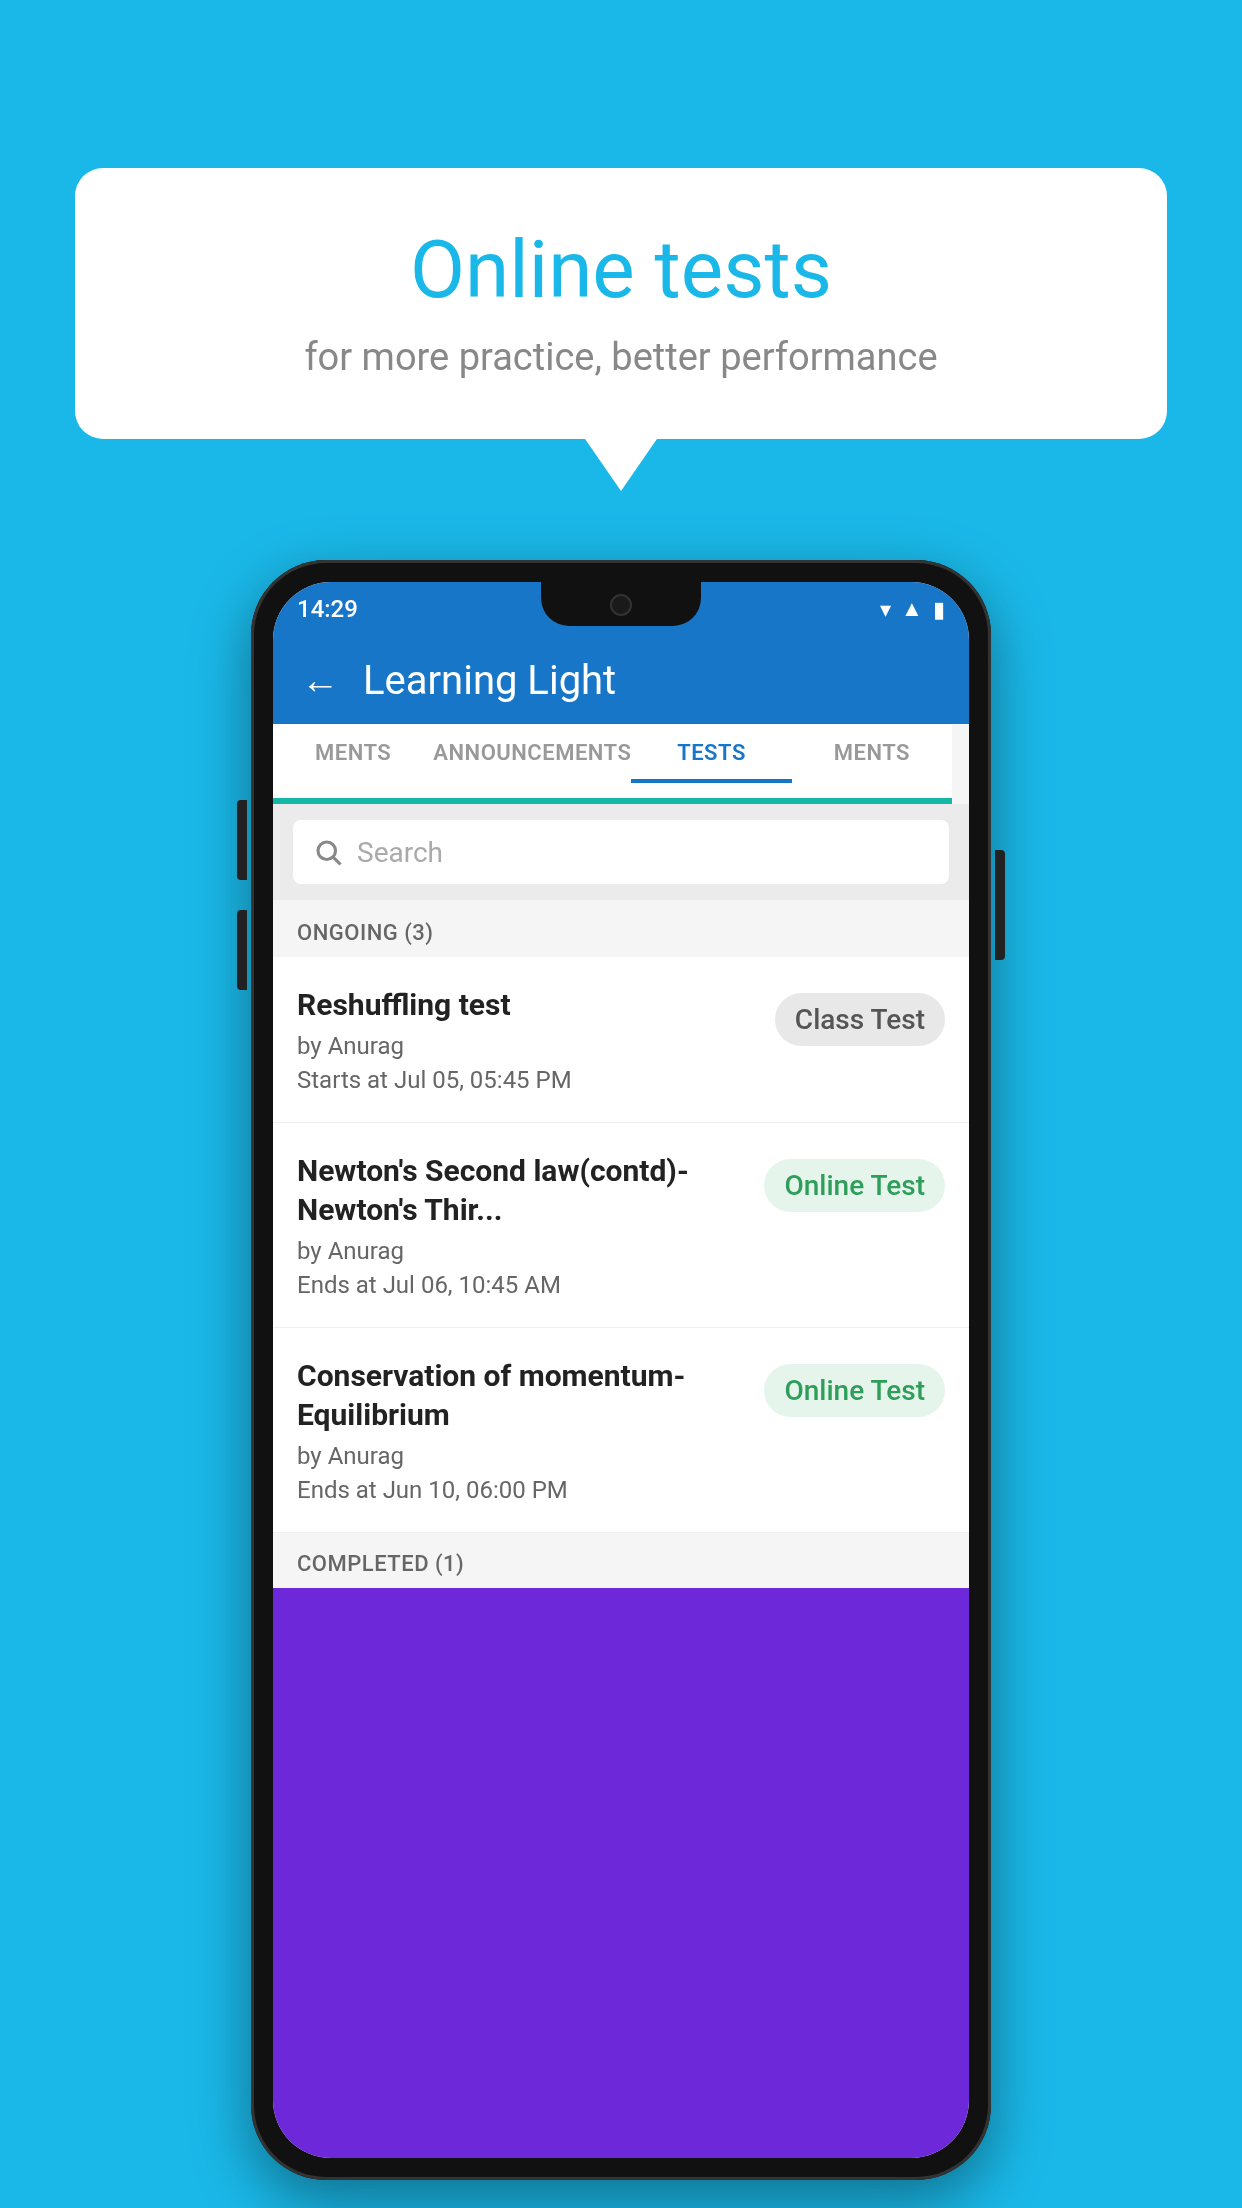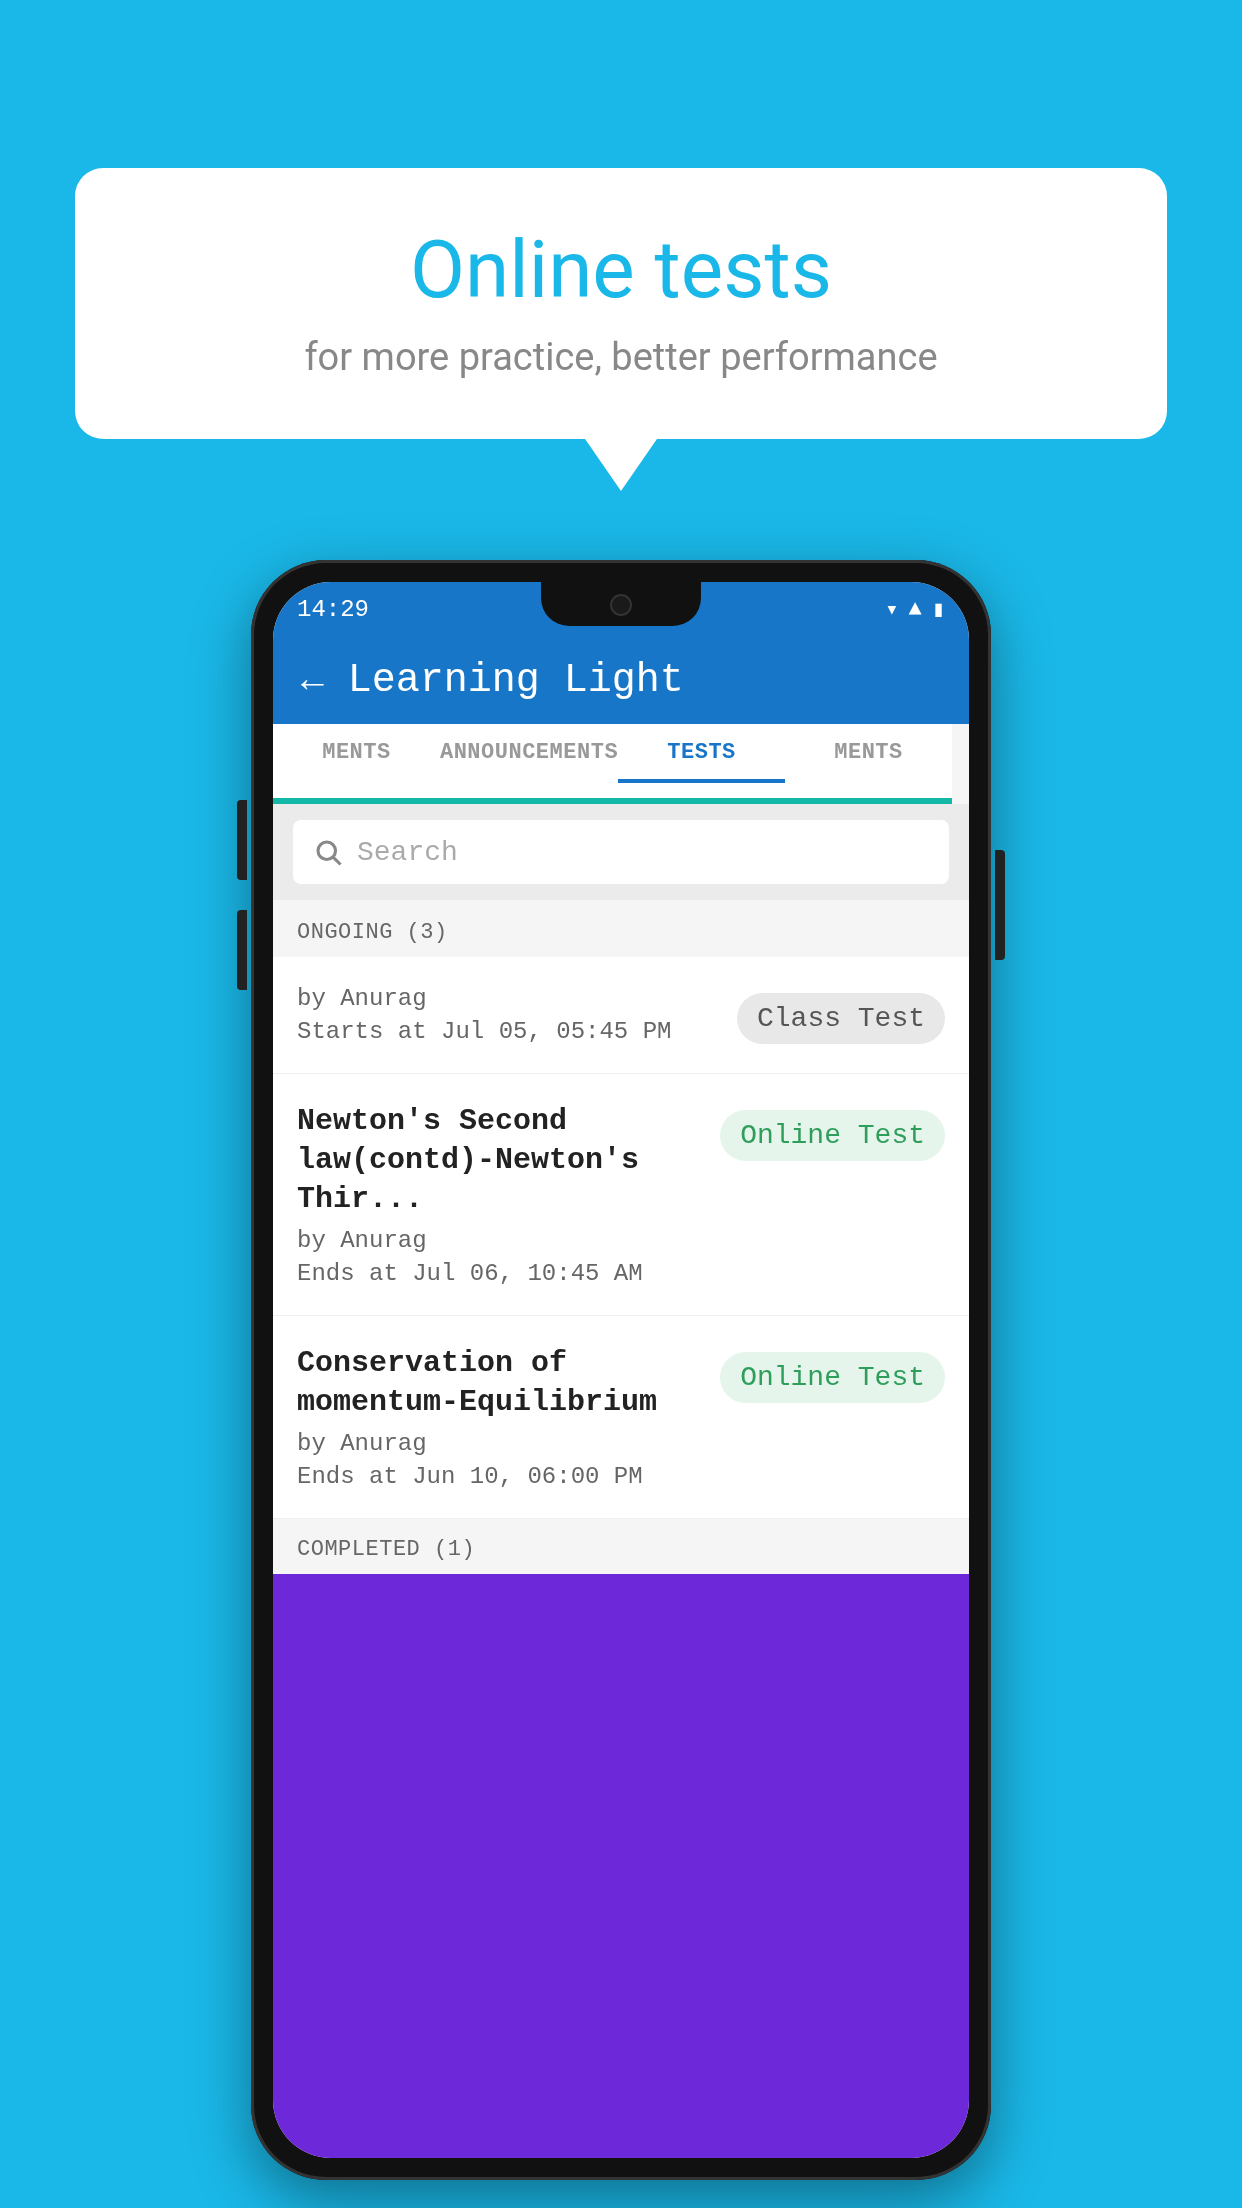"14:29" .phone-shell { font-family: Liberation Mono, monospace -> none }
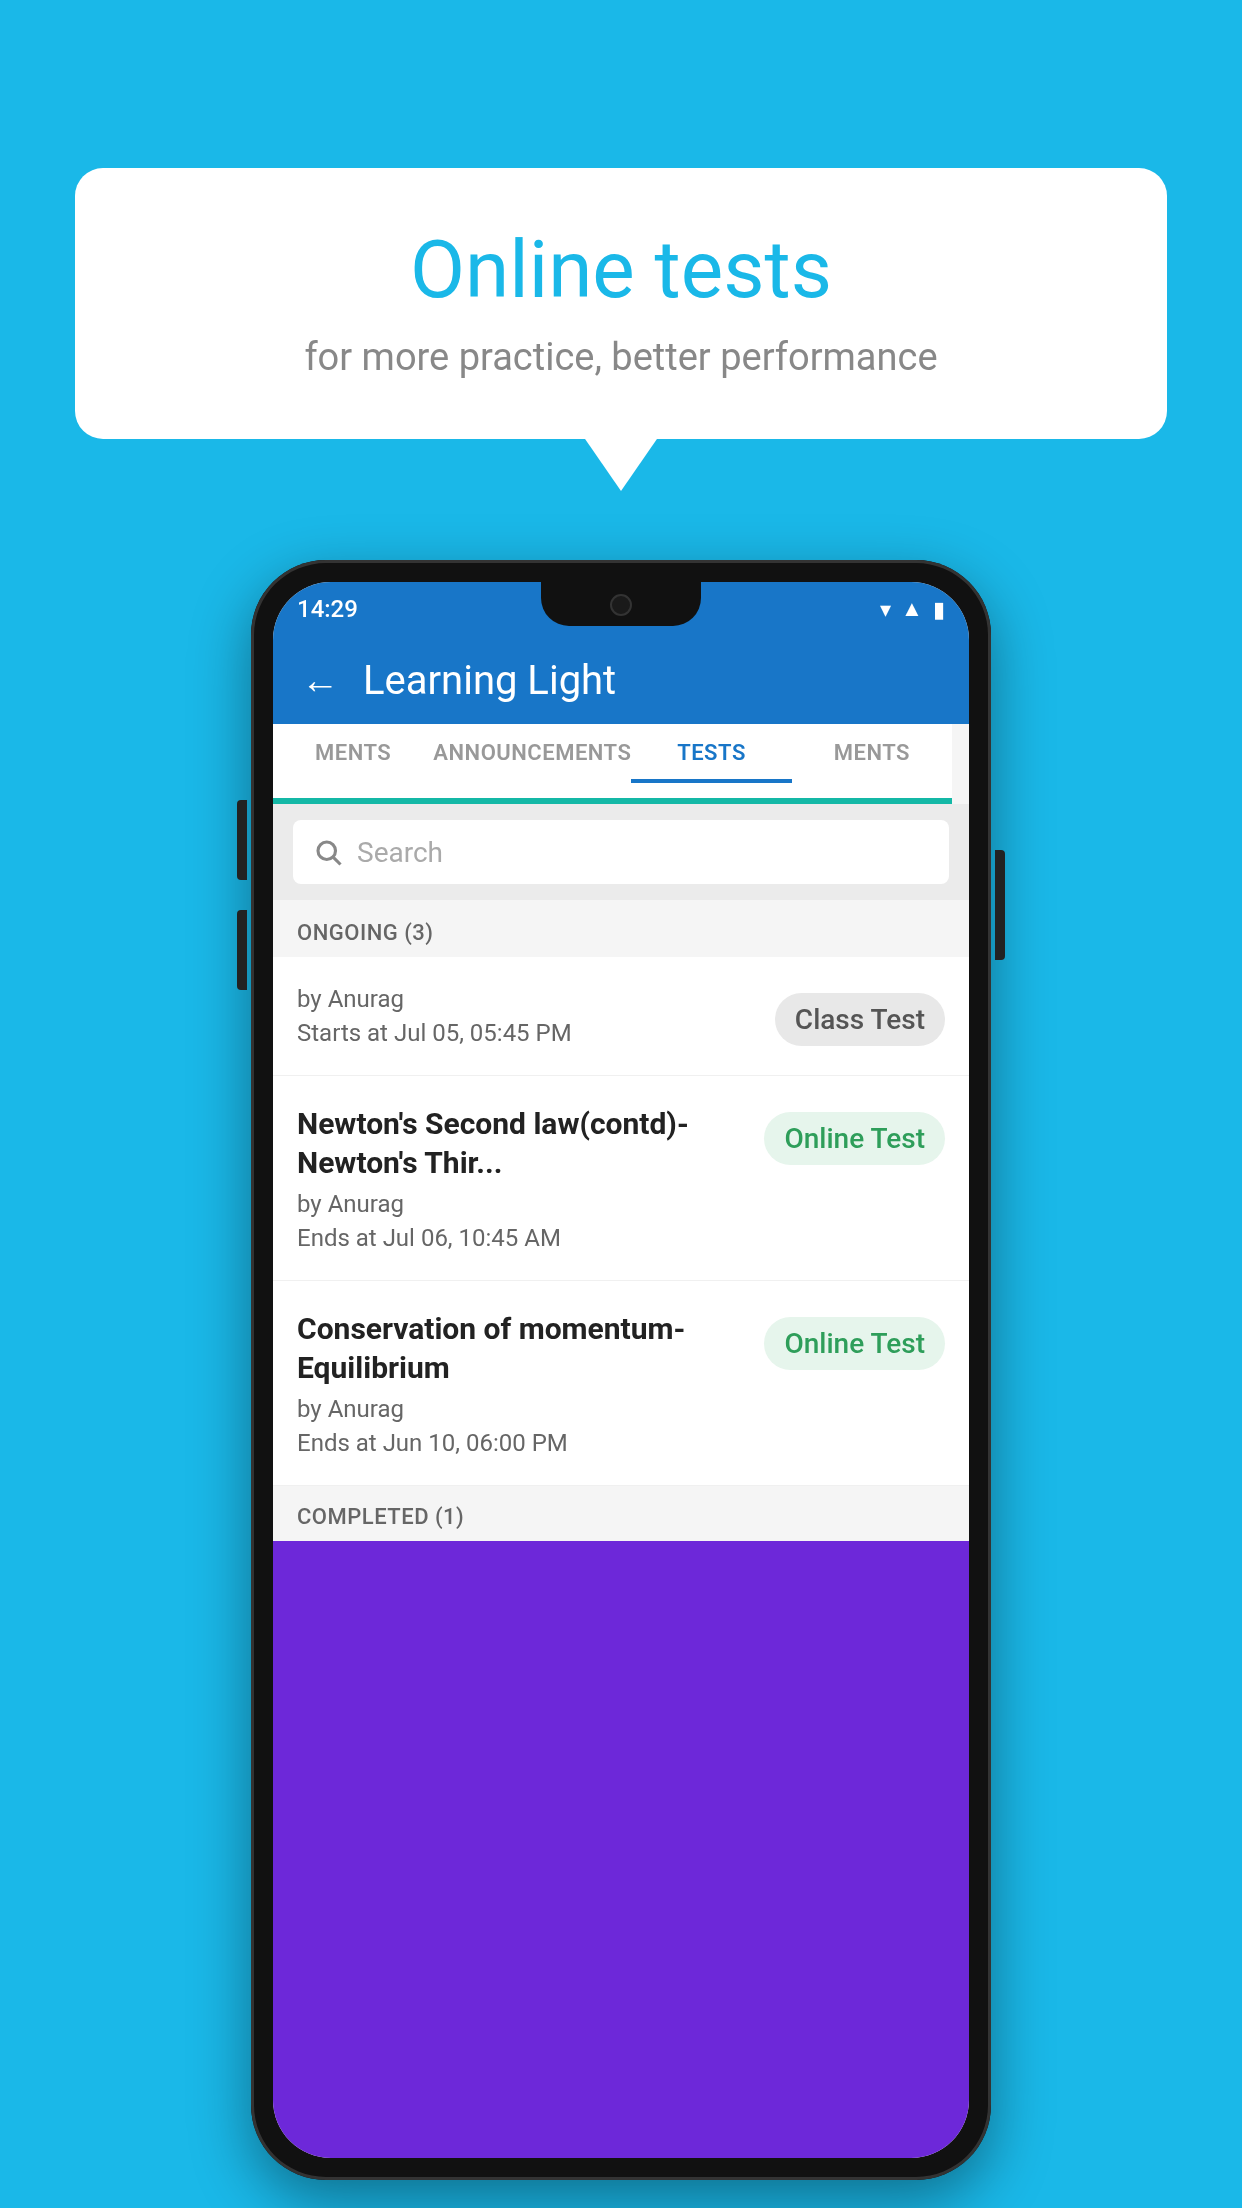"Reshuffling test" div.test-title { html: none -> <div>Reshuffling test</div> }
